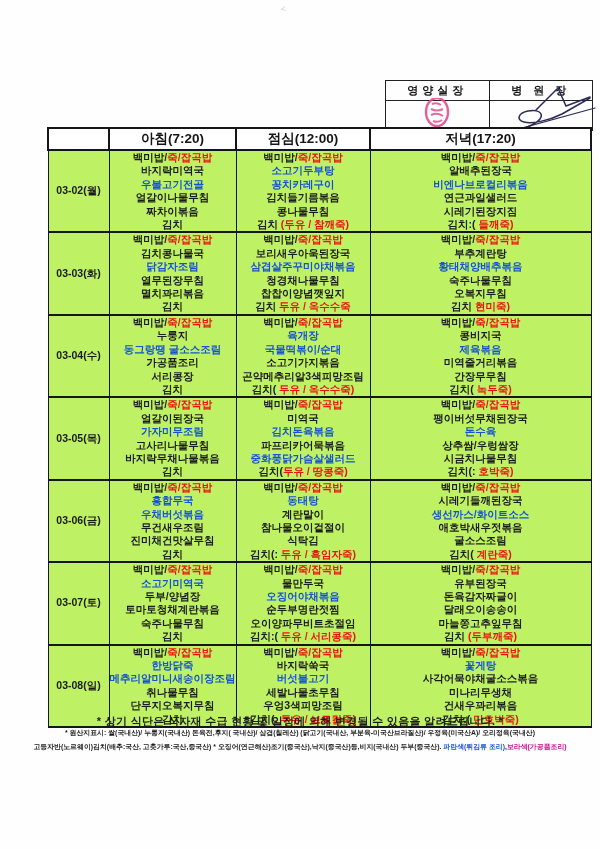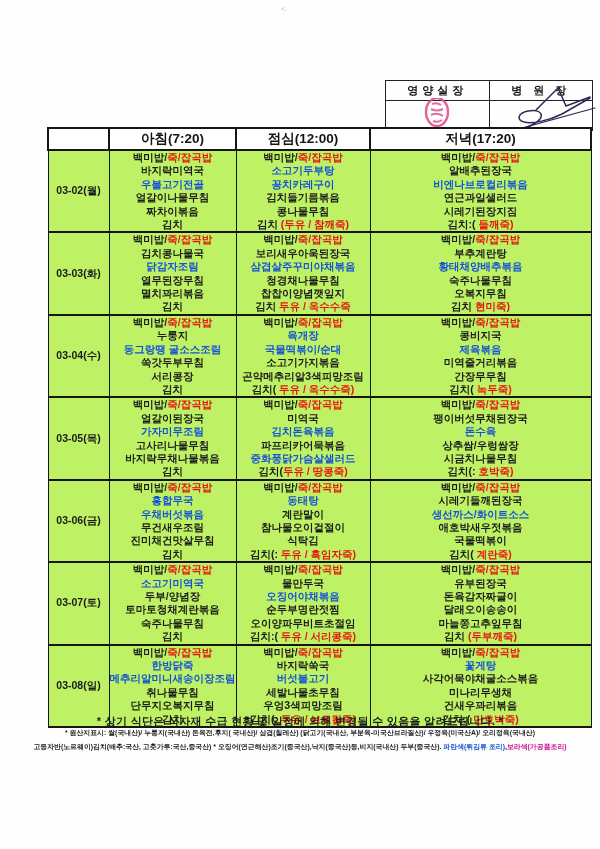"쑥갓두부무침" span { text: 쑥갓두부무침 -> 가공품조리 }
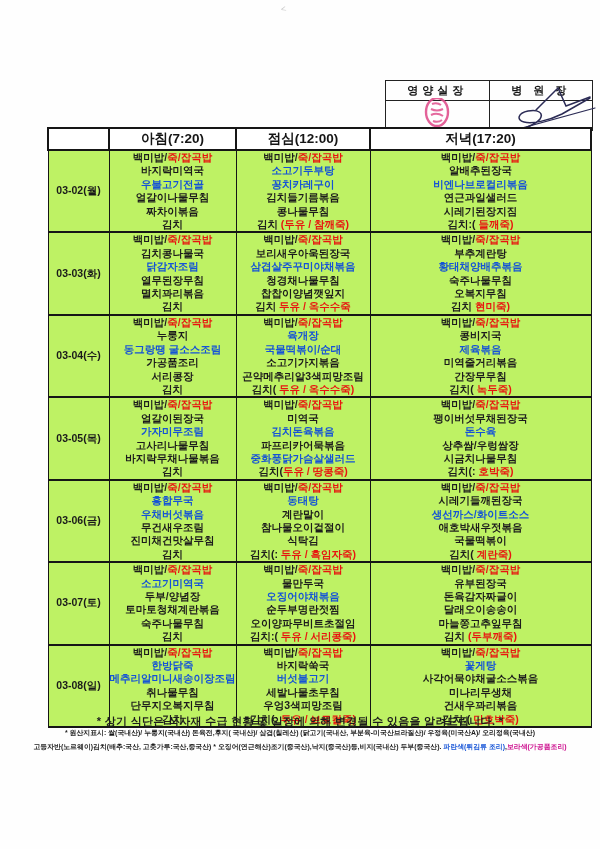"국물떡볶이" span { text: 국물떡볶이 -> 굴소스조림 }
